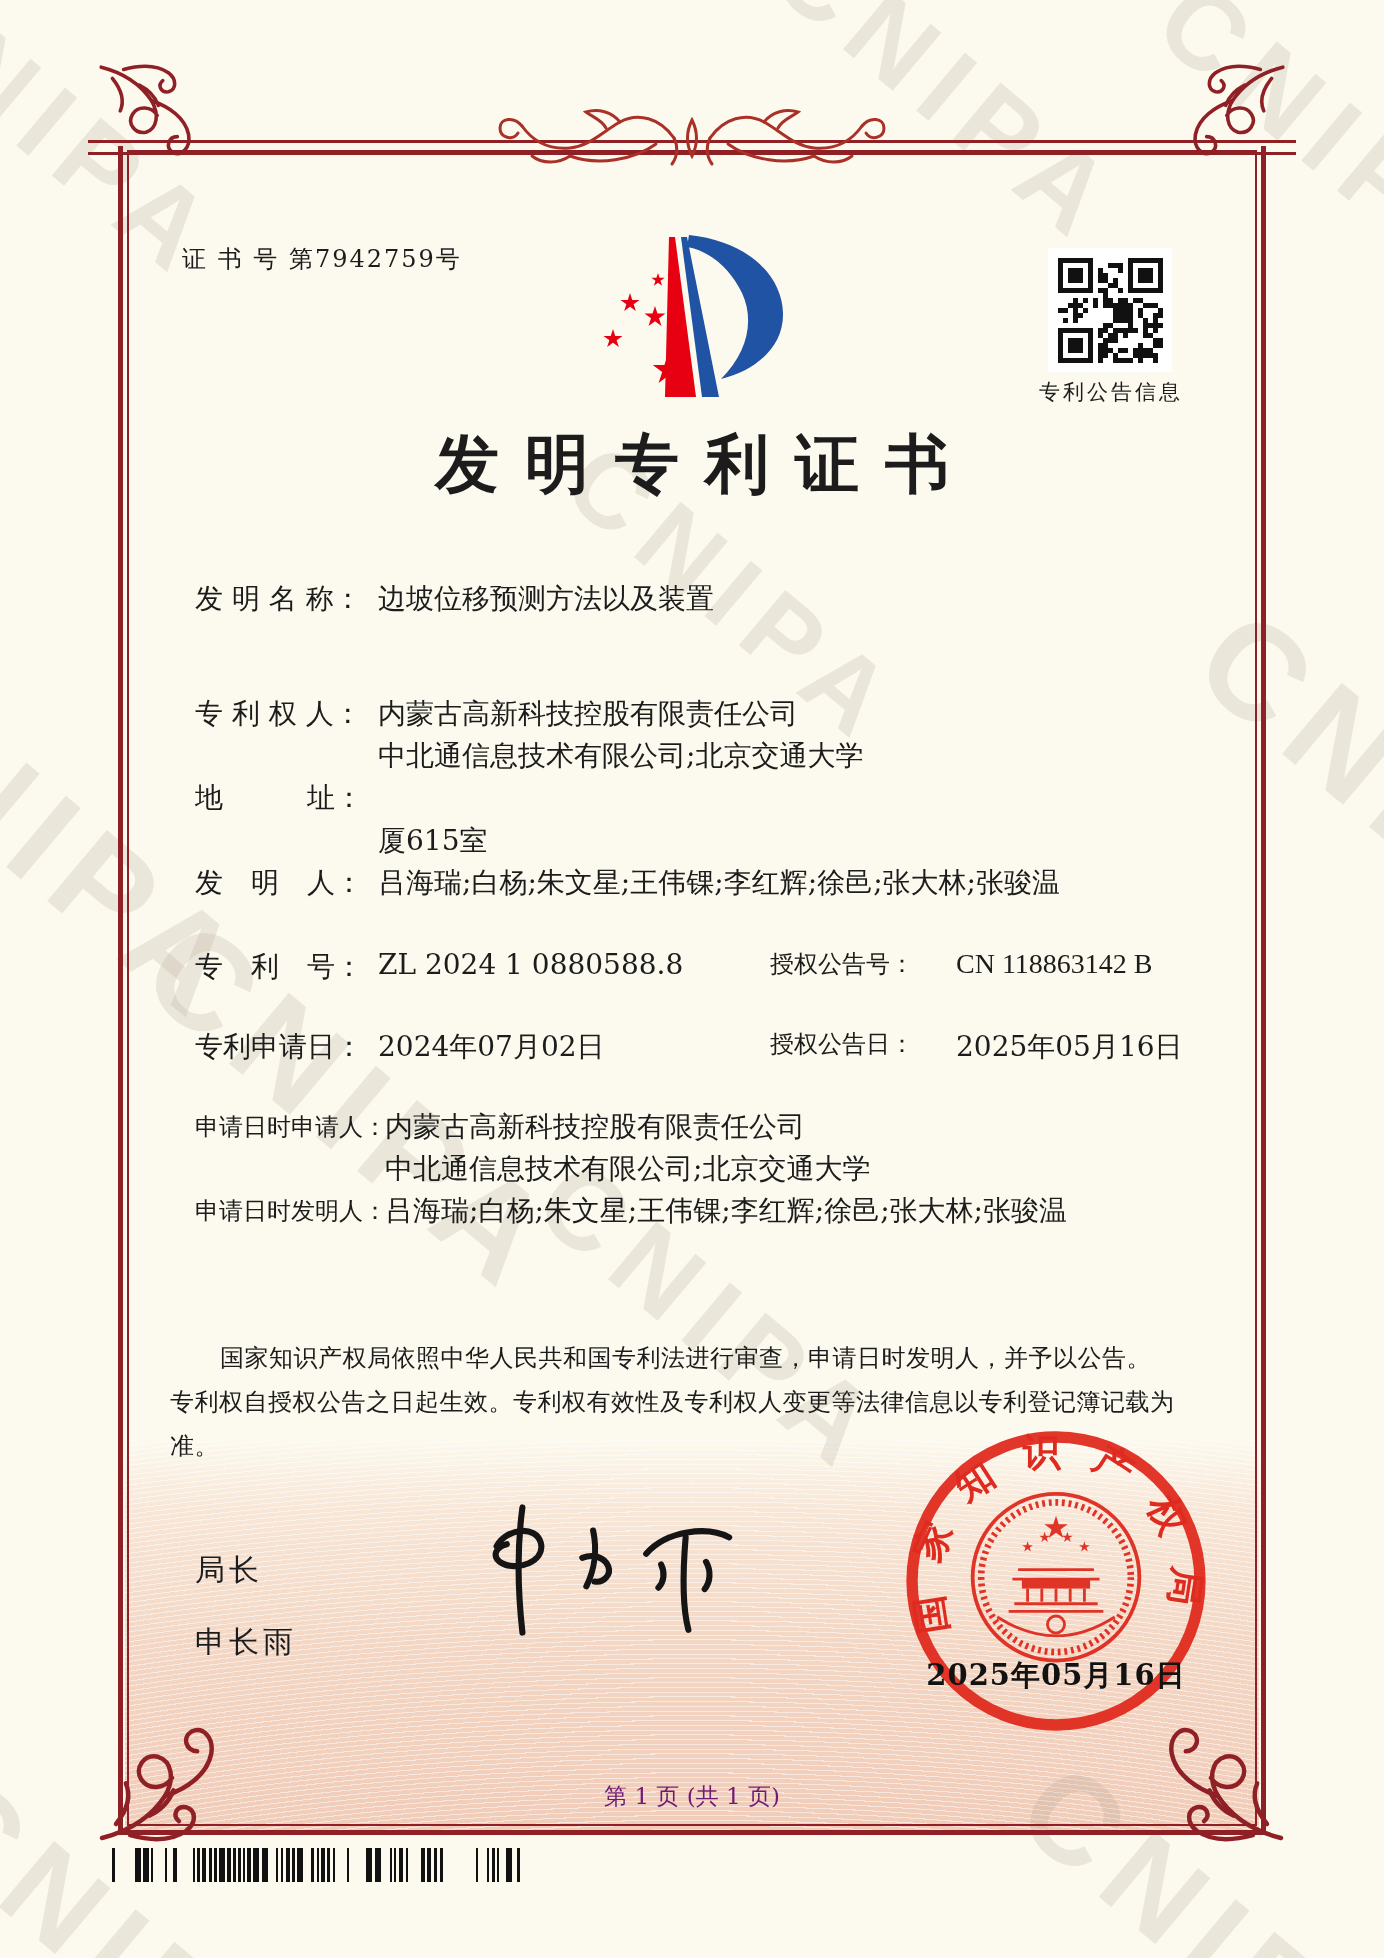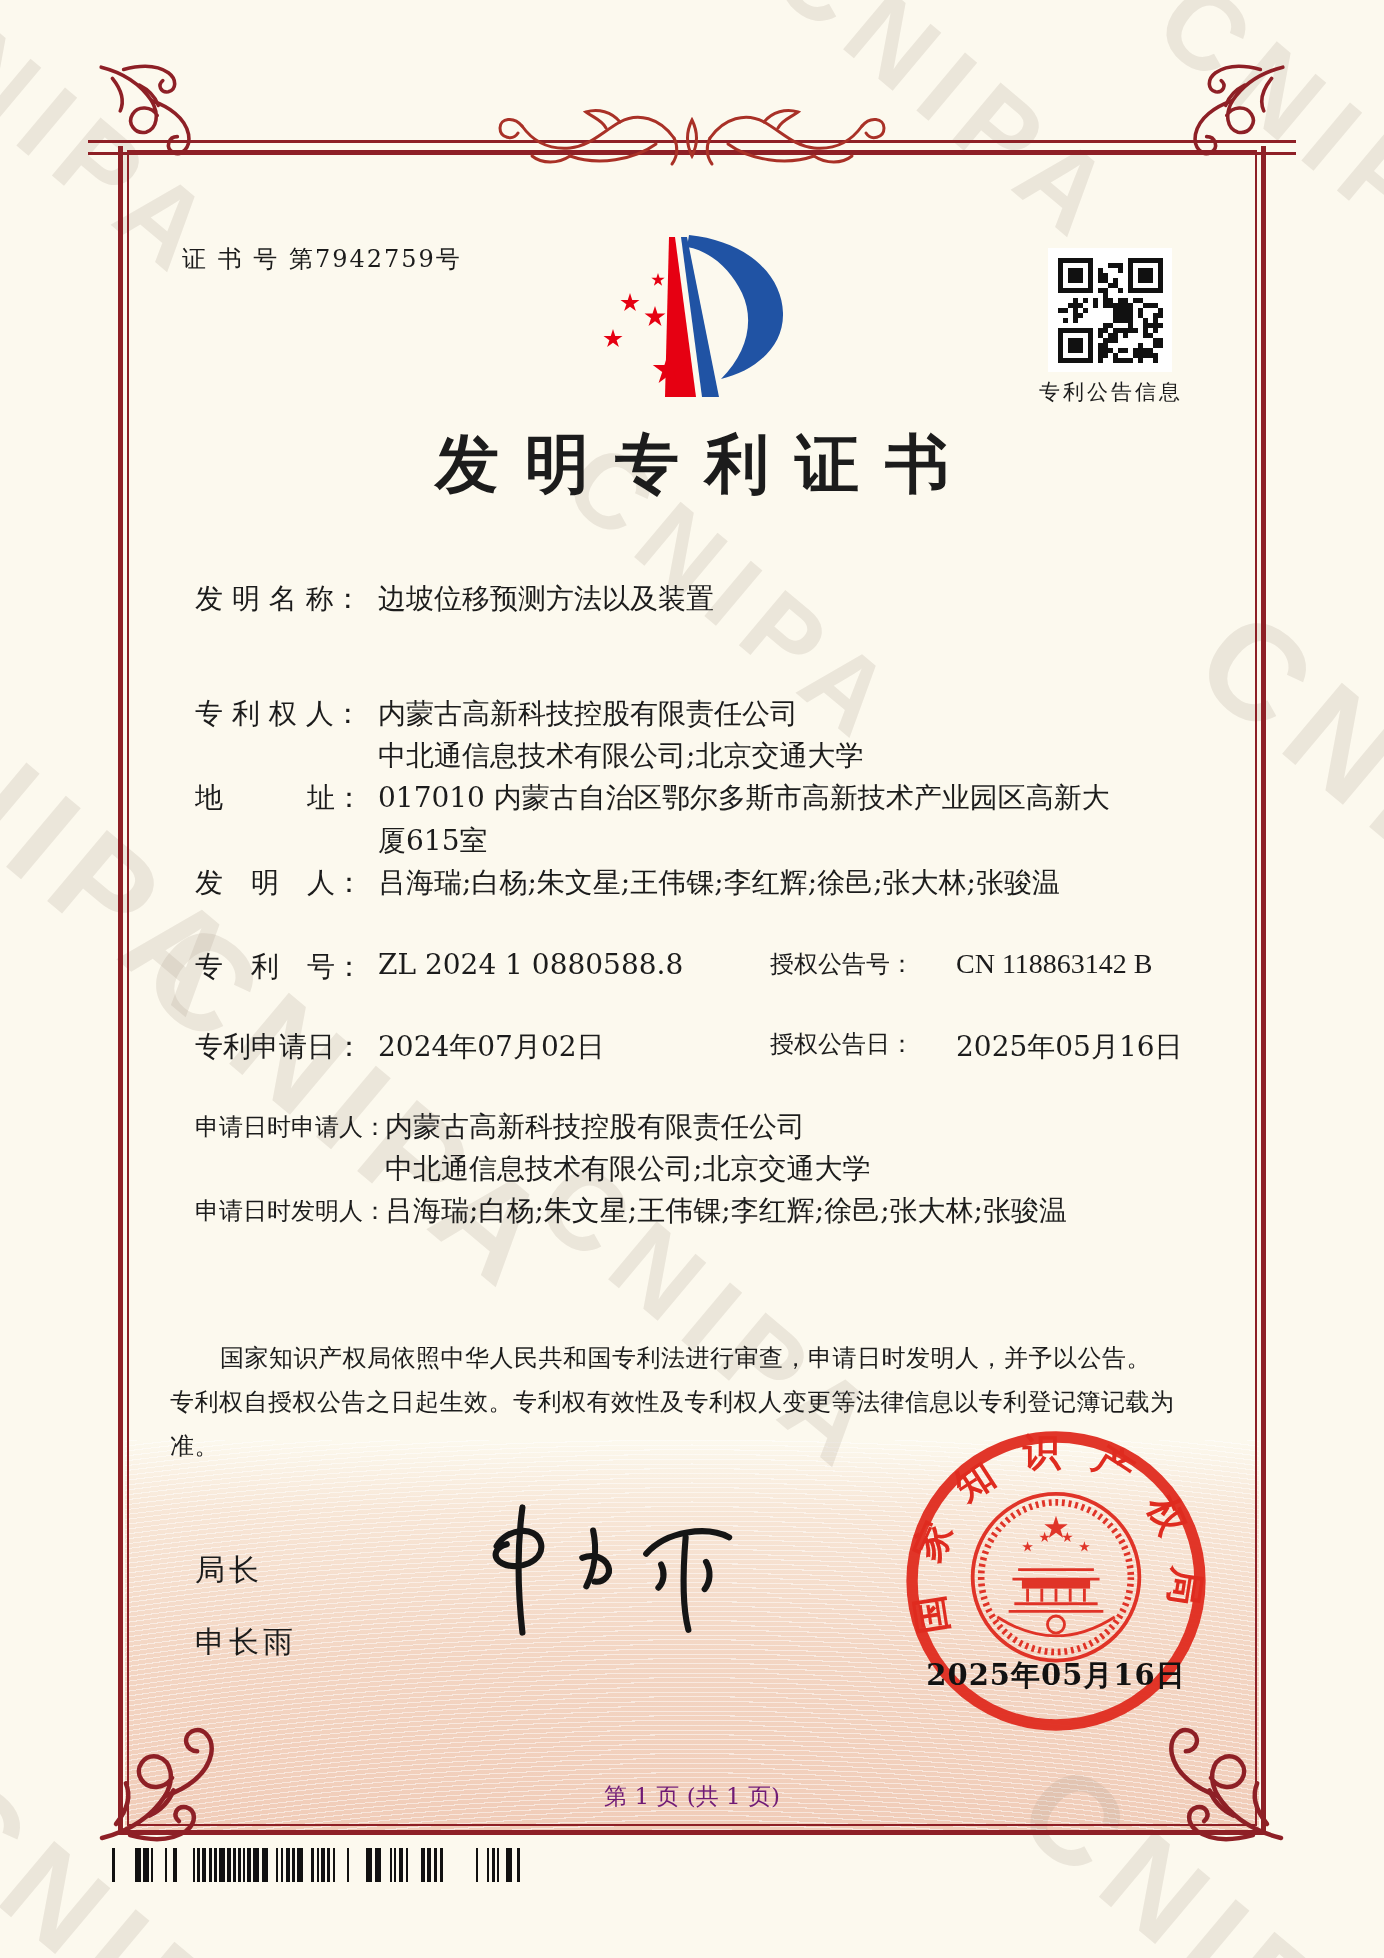"017010 内蒙古自治区鄂尔多斯市高新技术产业园区高新大" div.fval { html: <div>017010 内蒙古自治区鄂尔多斯市高新技术产业园区高新大</div> -> none }
